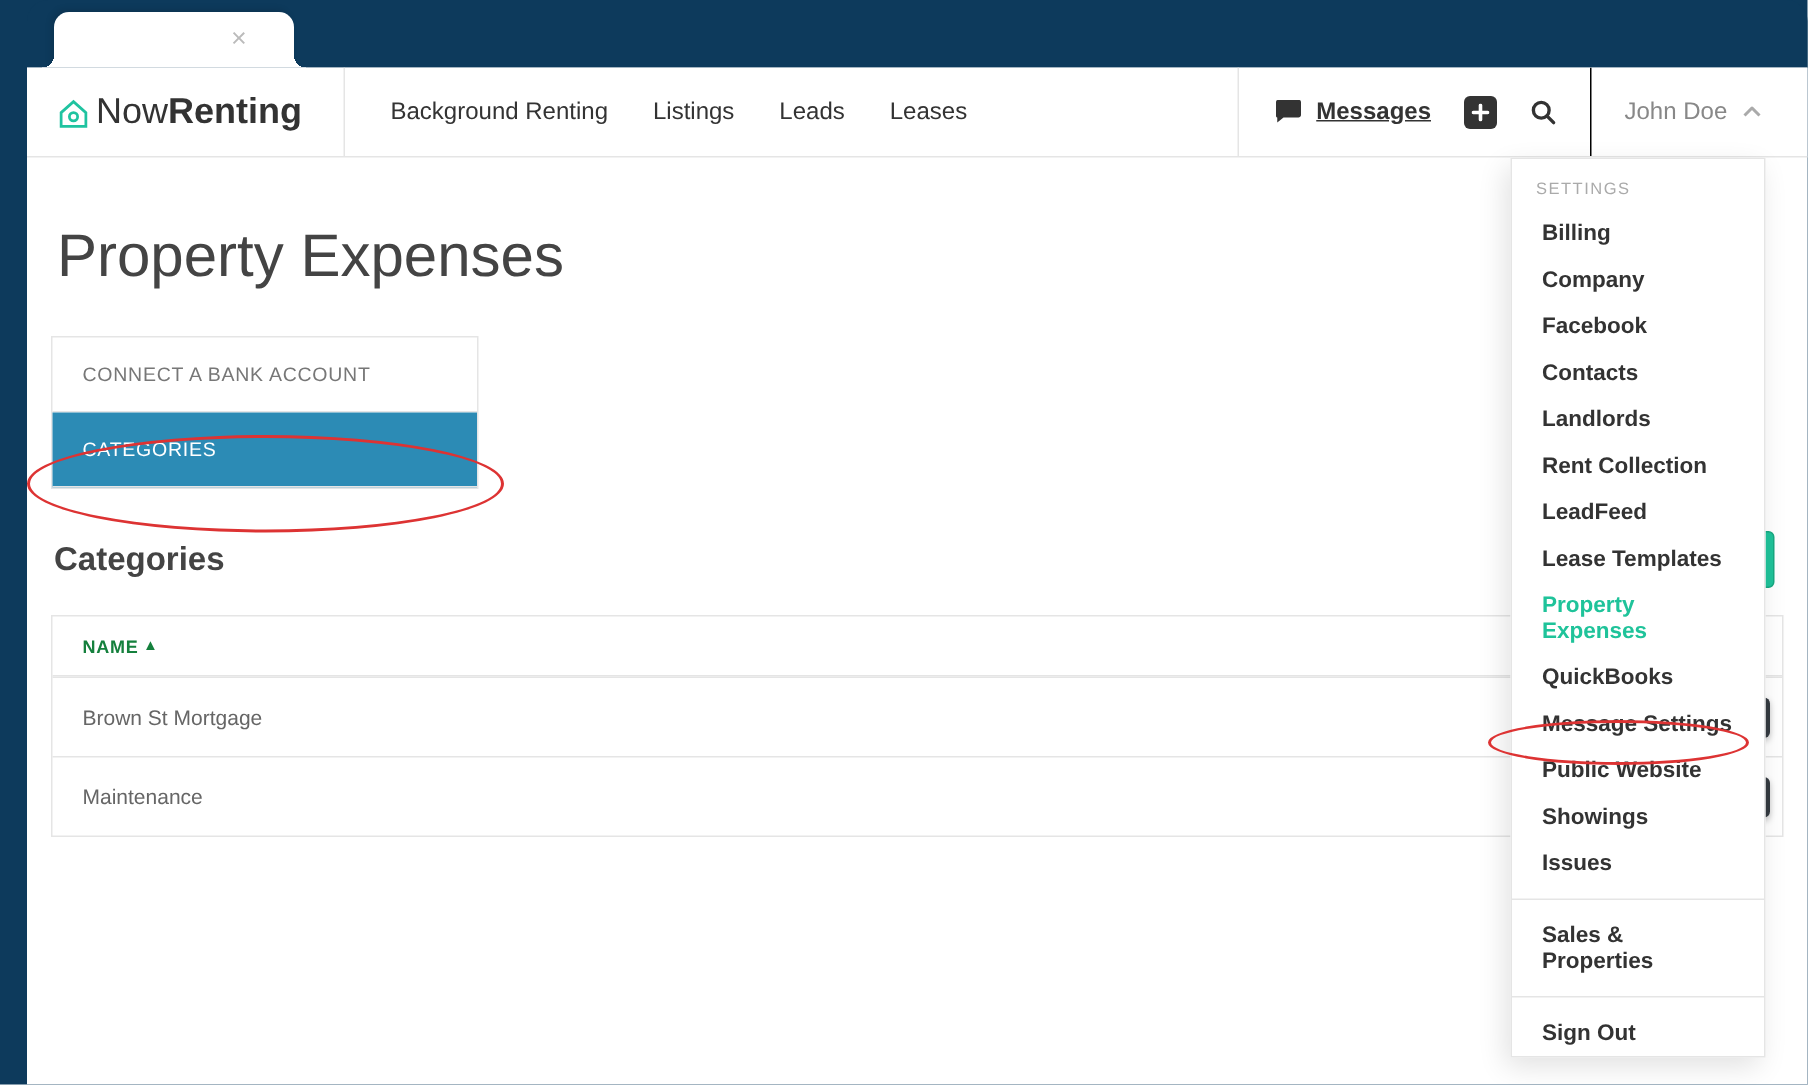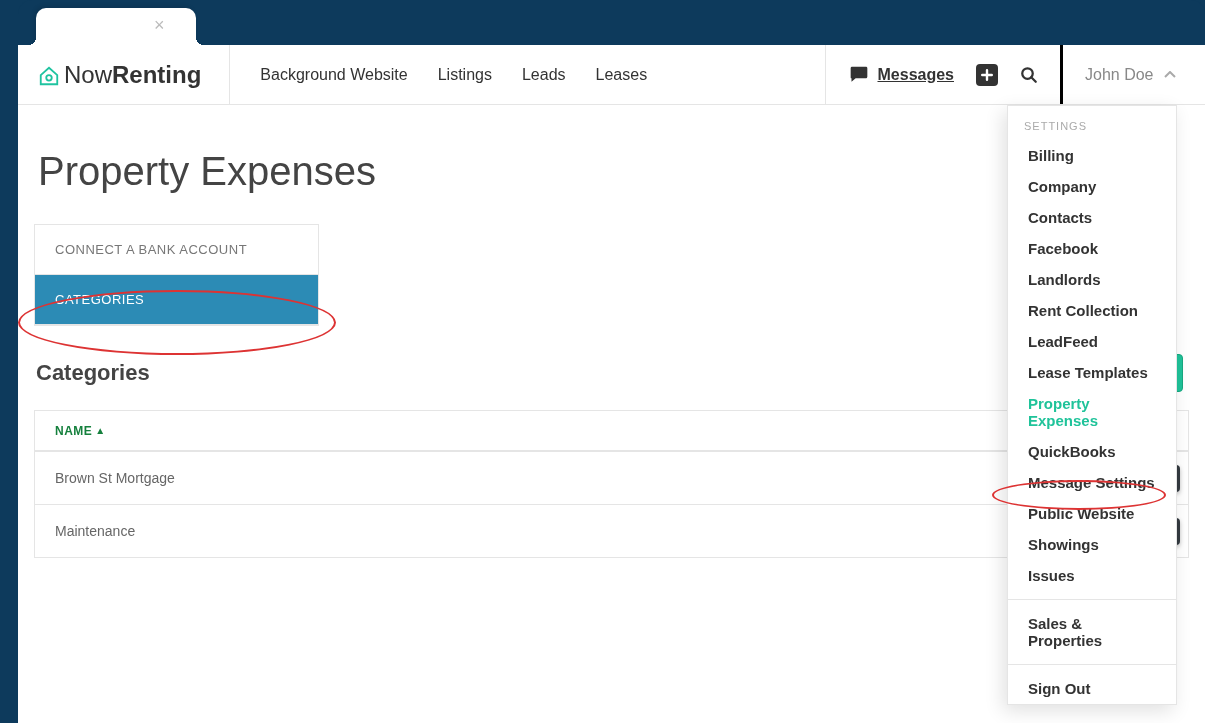"Background Website" span.nav-link { text: Website -> Renting }
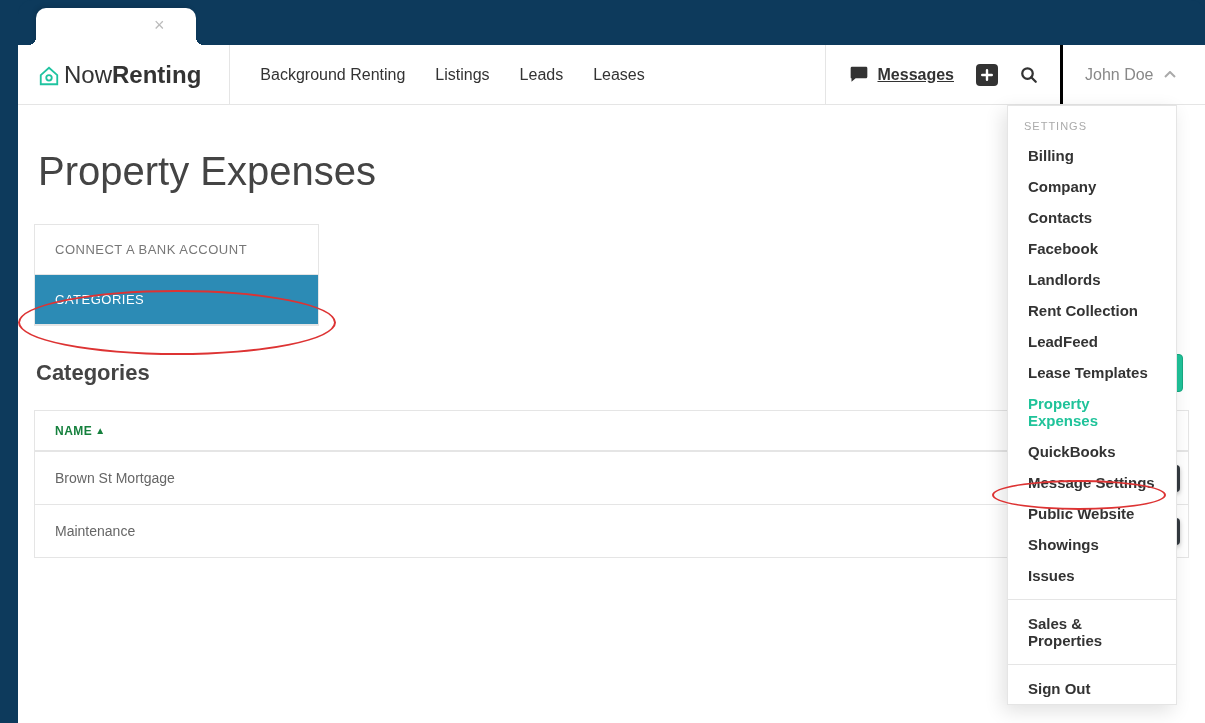"John Doe" .user-wrap { border-left: 3px solid #000000 -> 1px solid #000000 }
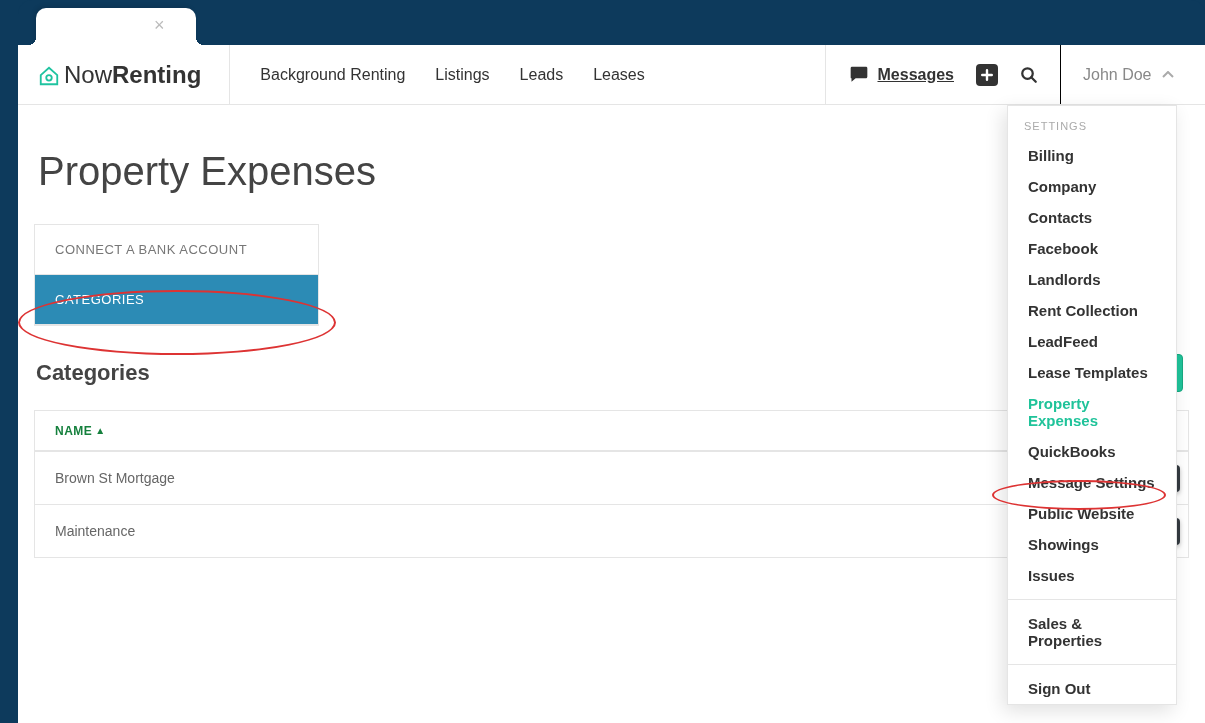"Contacts" div.menu-item { order: before "Facebook" -> after "Facebook" }
